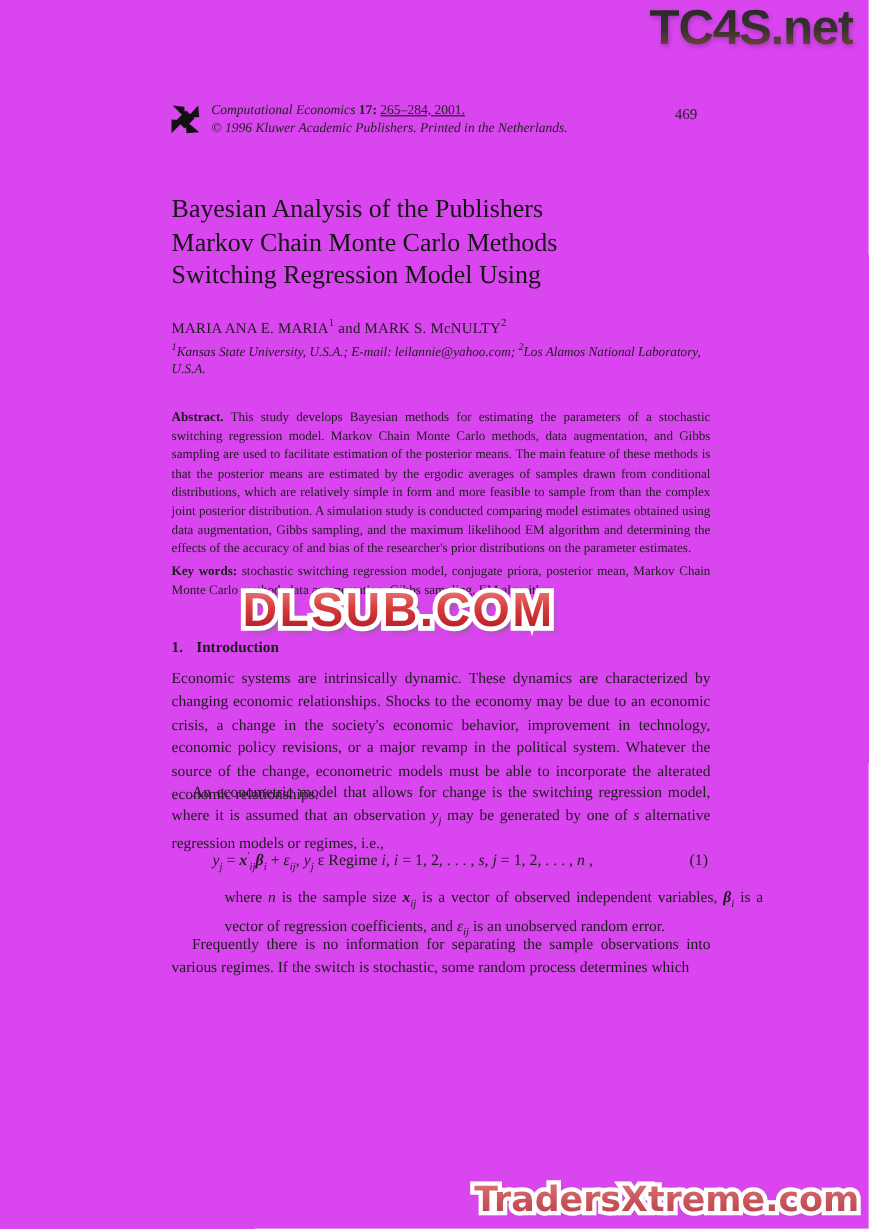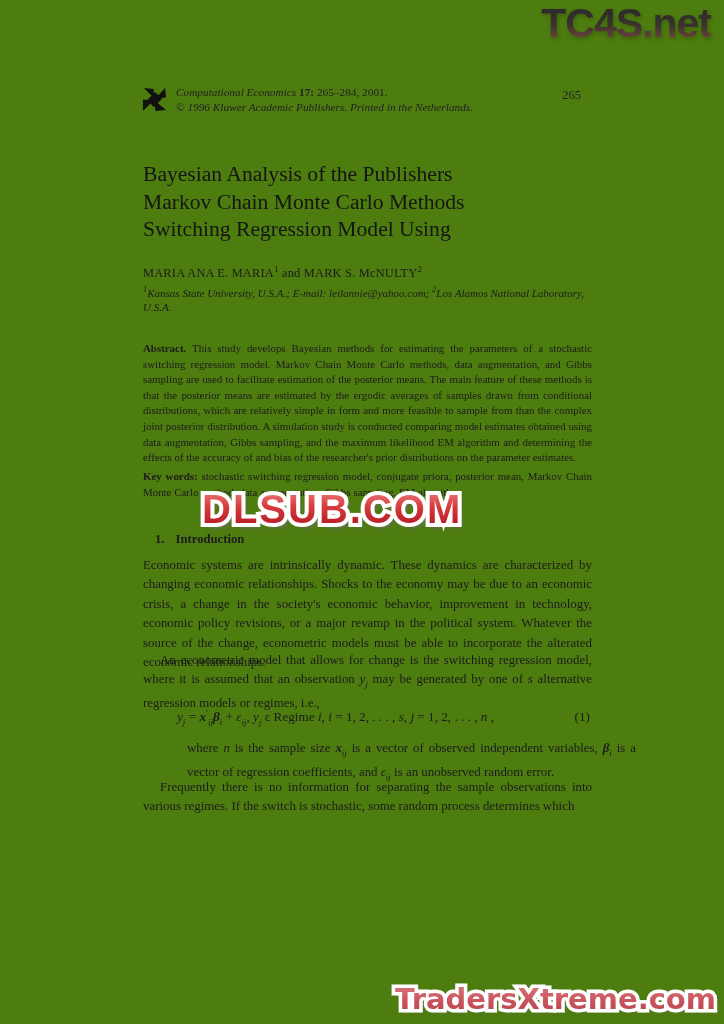"TC4S.net" .page { background: #4d7c0f -> #d946ef }
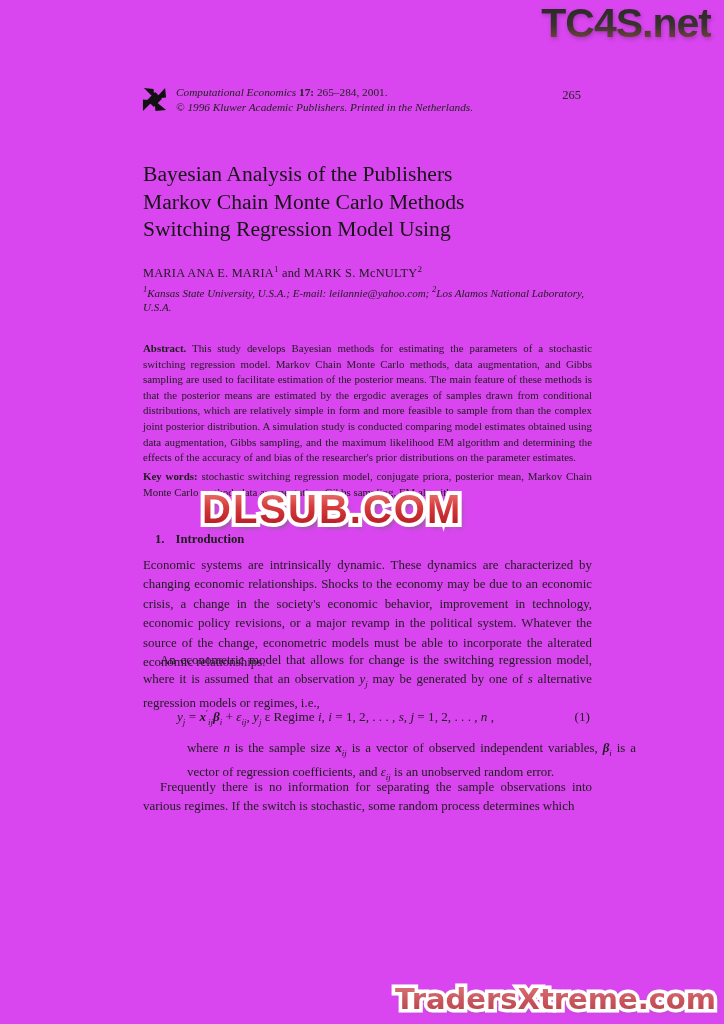"265–284, 2001." .jpages { text-decoration: none -> underline }
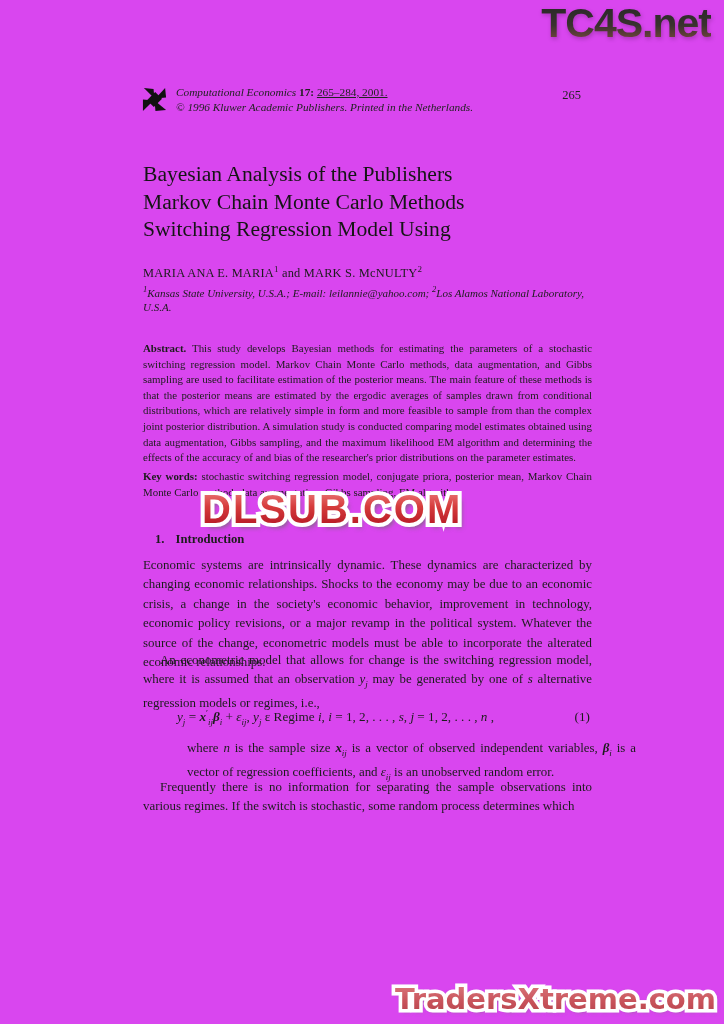"265" span.page-number { text: 265 -> 469 }
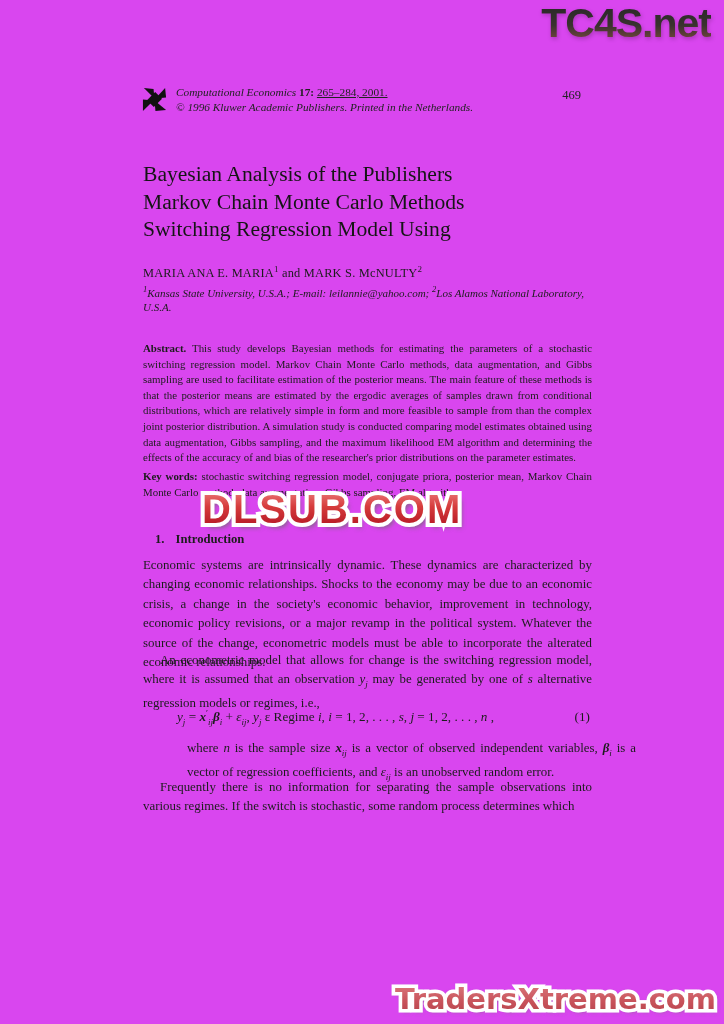"1. Introduction" .sec-heading { left: 12px -> 0 }
